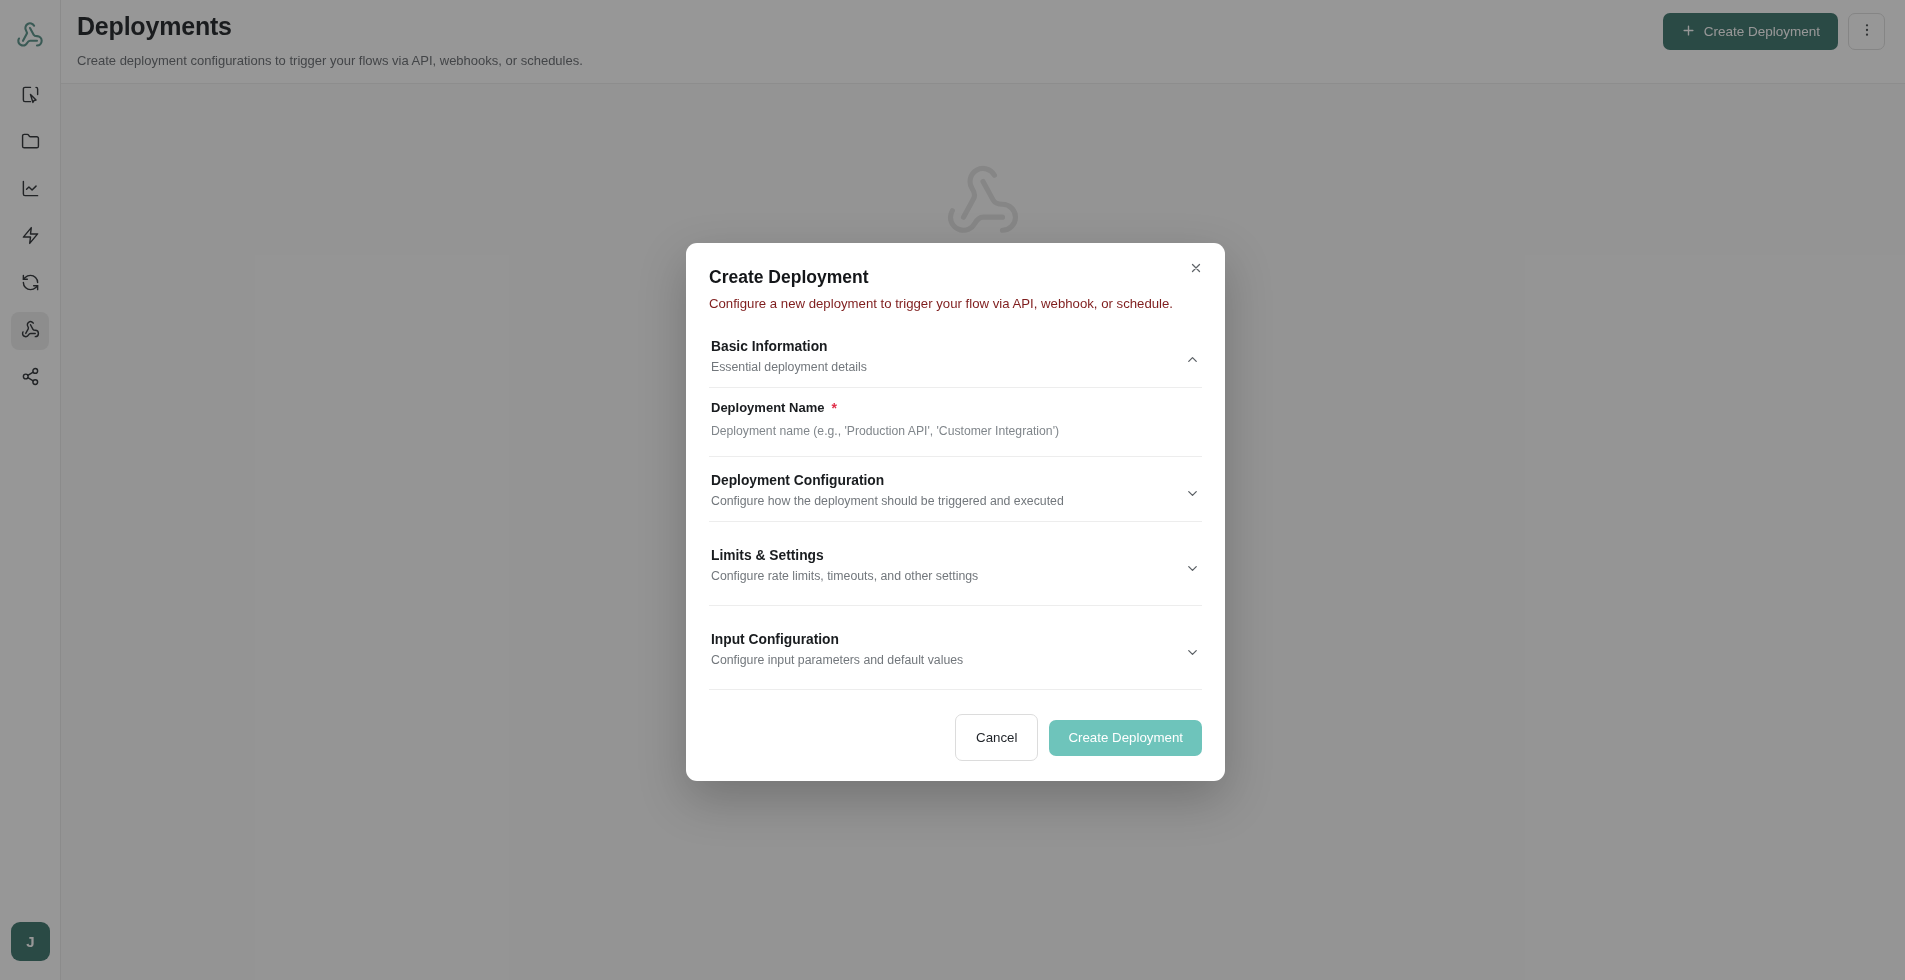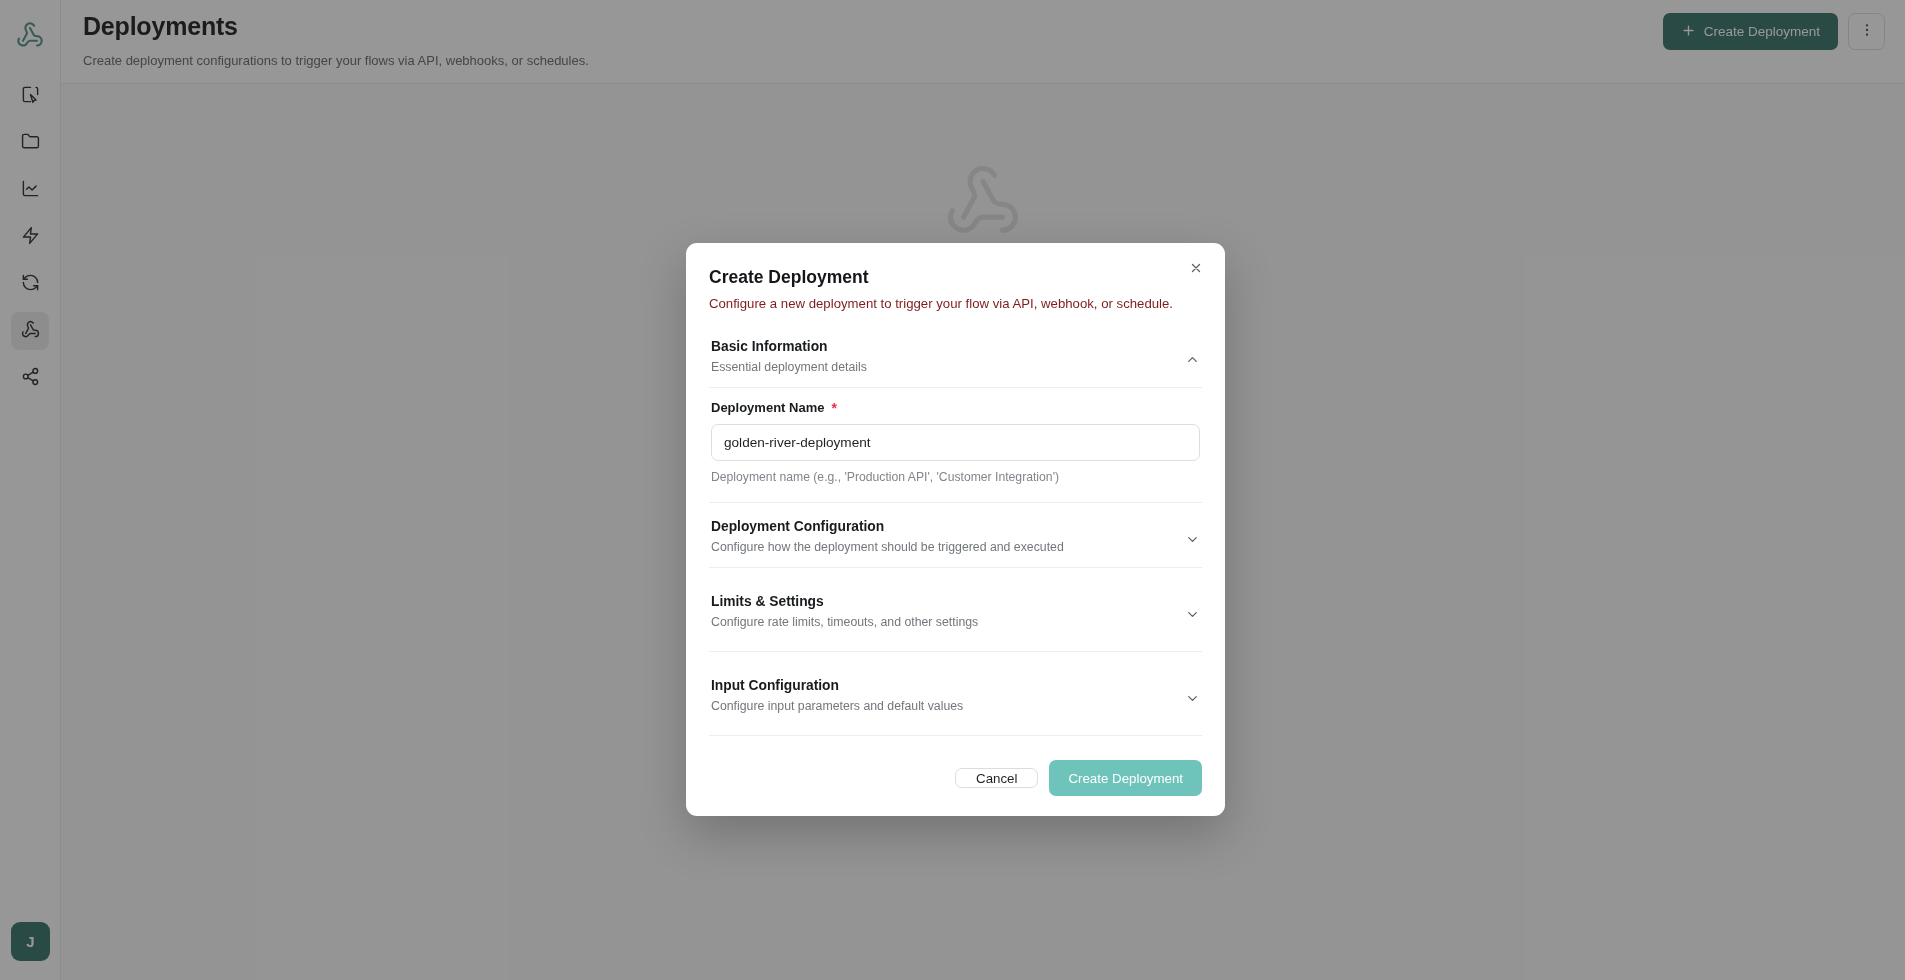"Deployments" .header { left: 61px -> 55px }
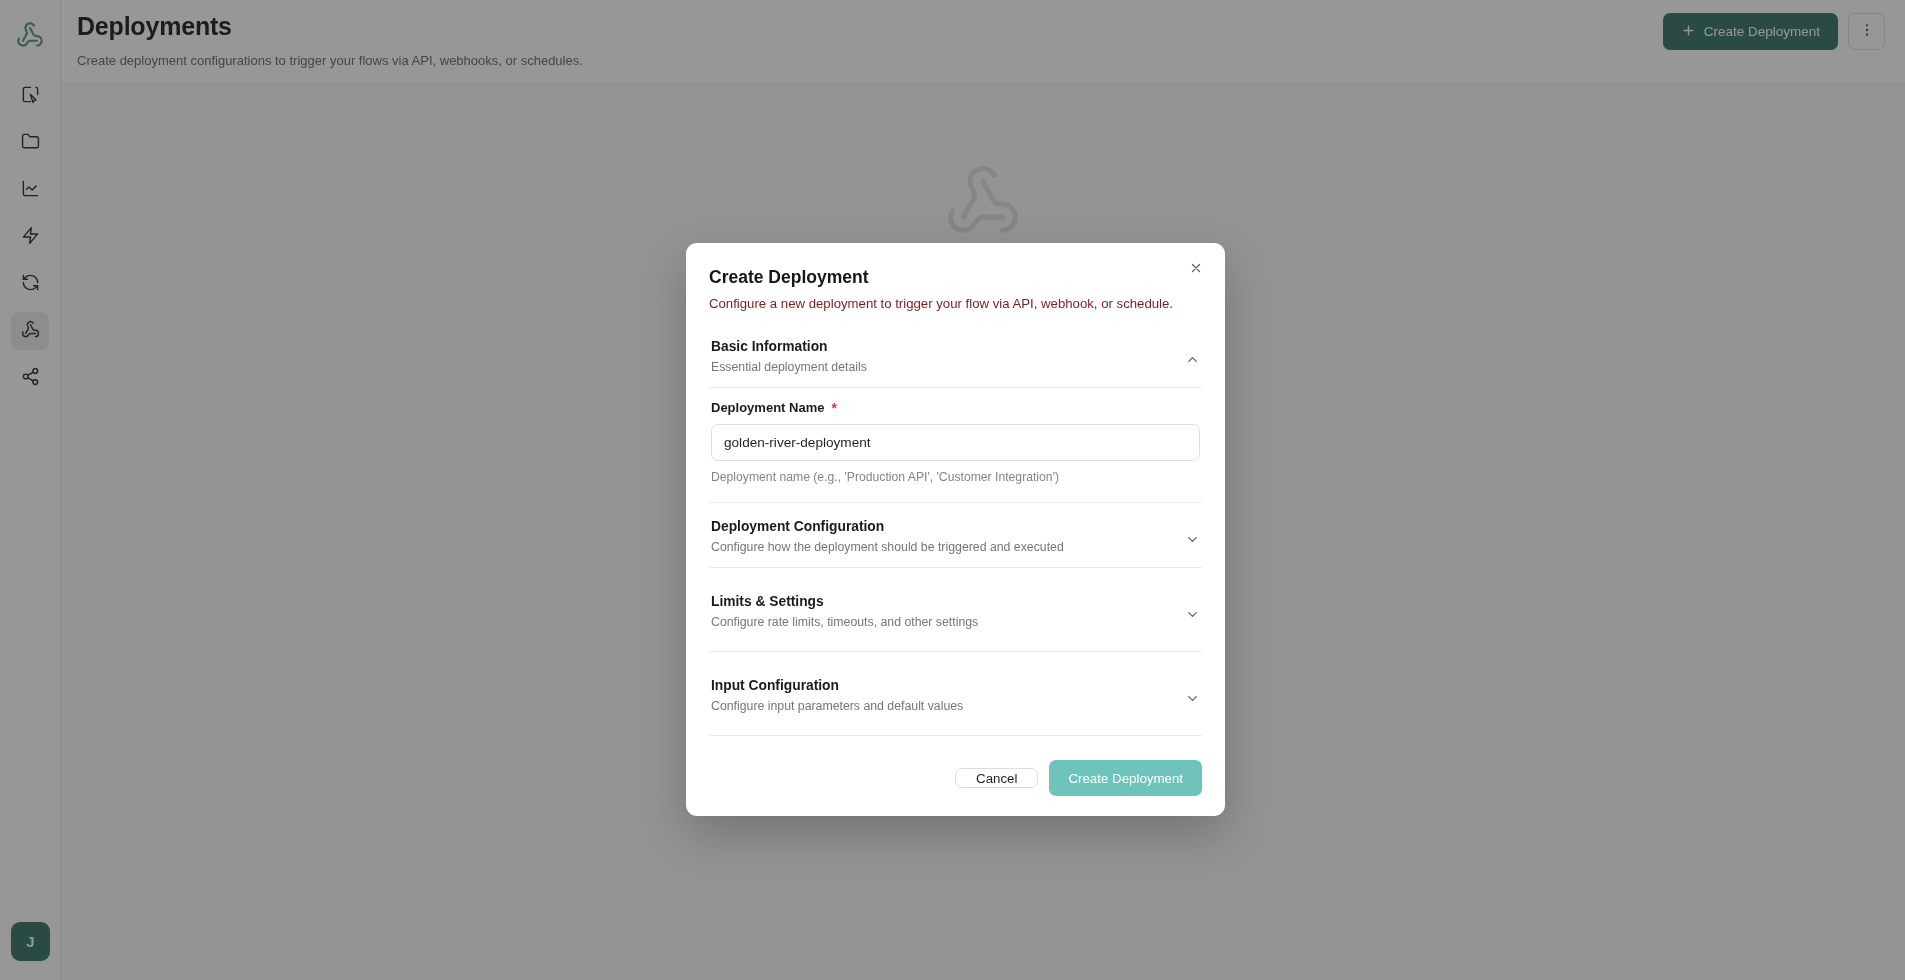"golden-river-deployment" input.text-input { html: <input> -> none }
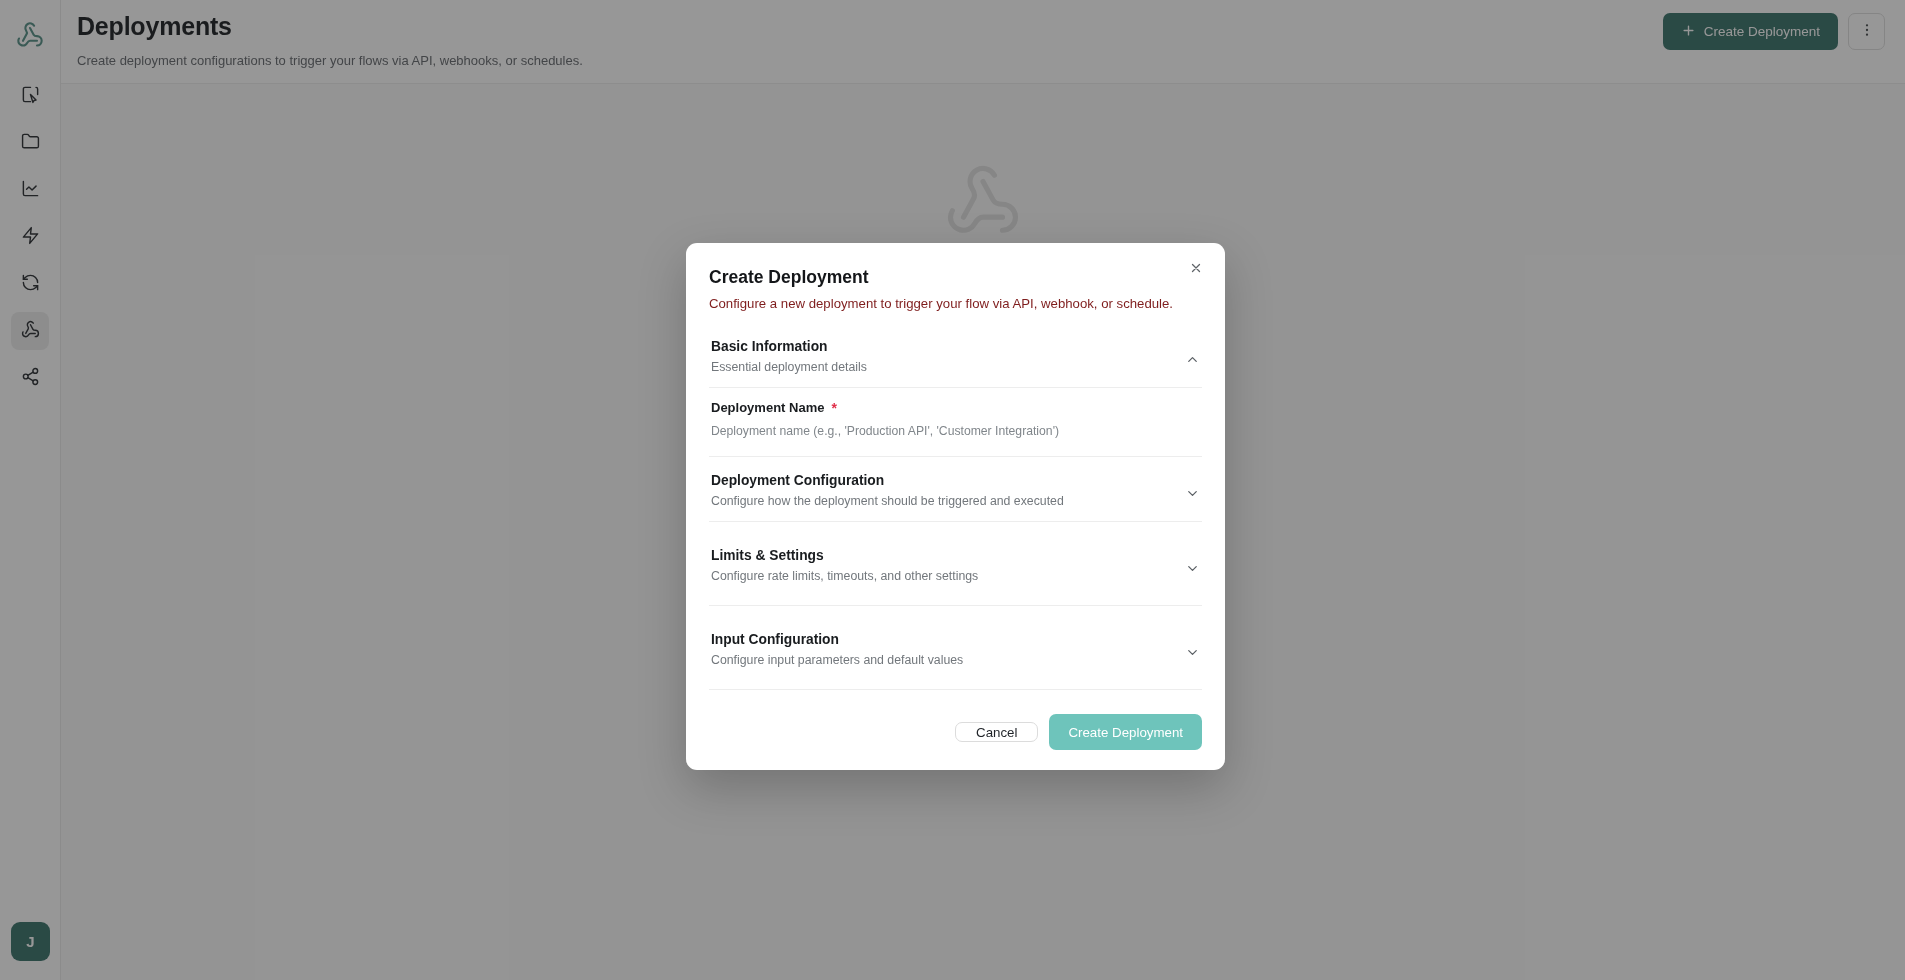"Cancel" .btn-secondary { height: 20px -> 47px }
